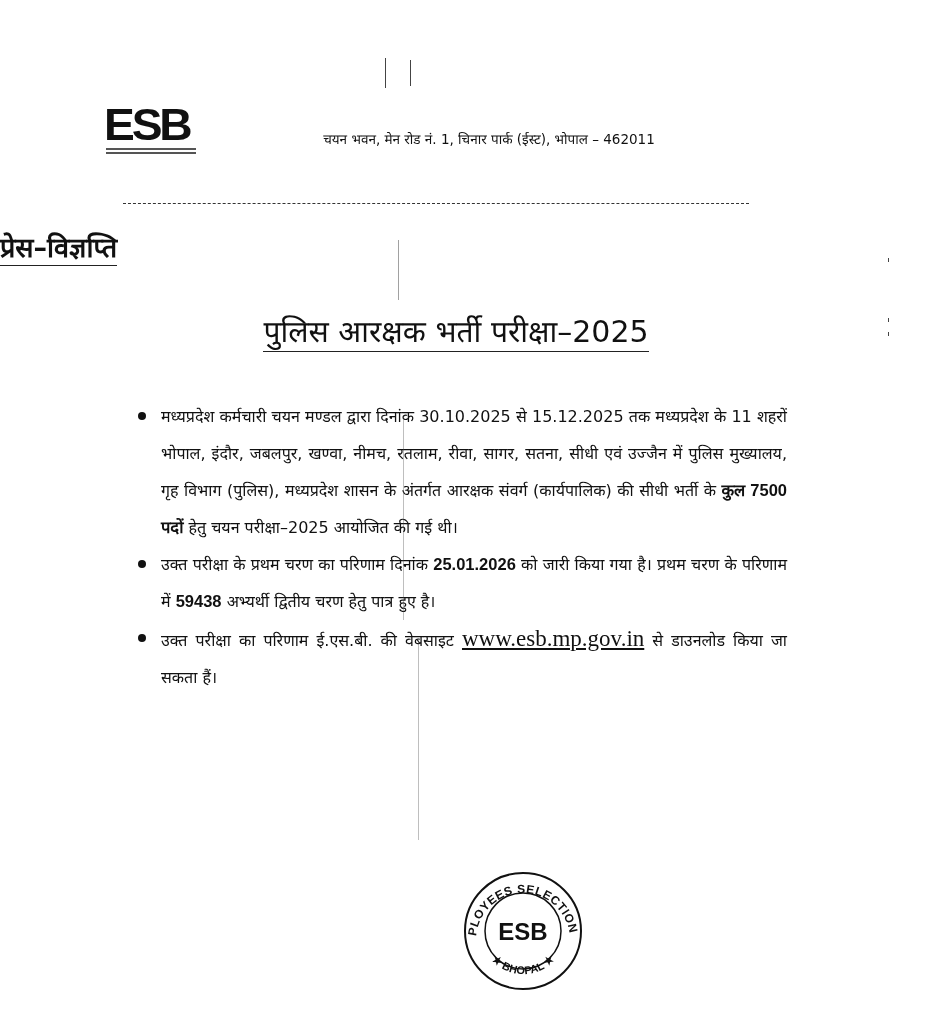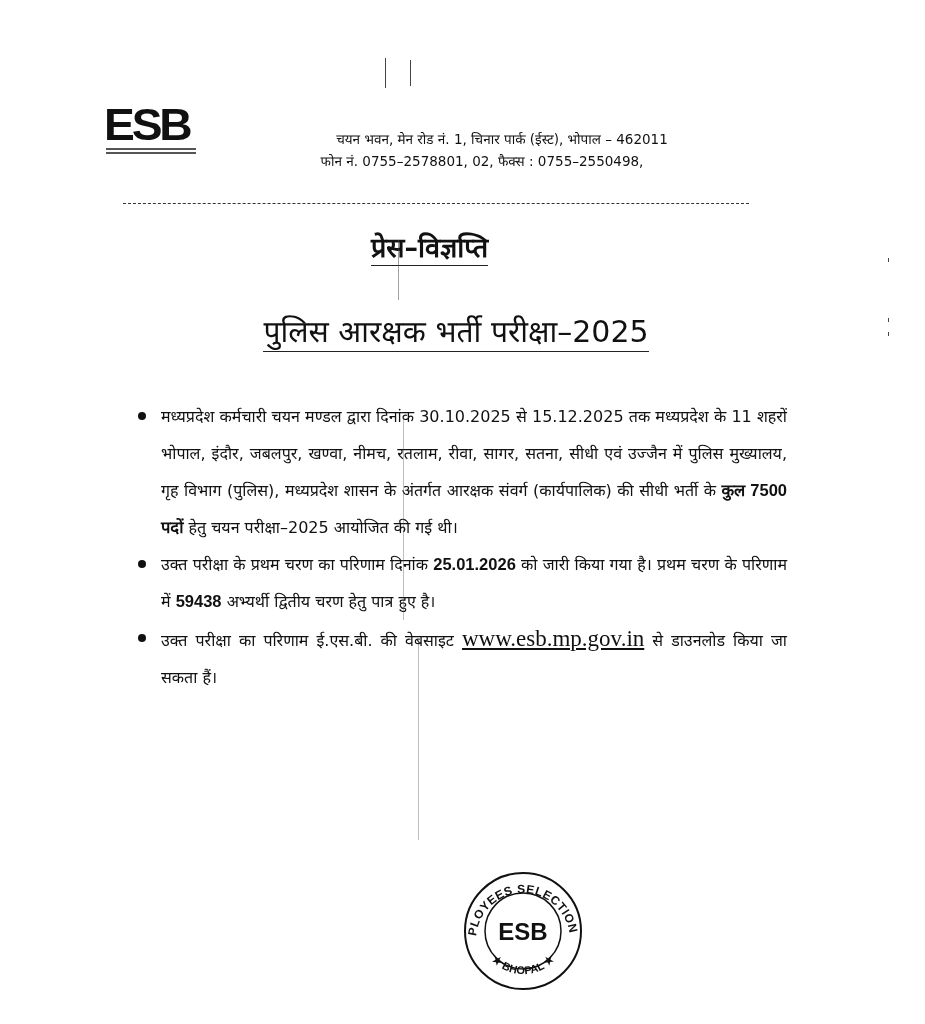"चयन भवन, मेन रोड नं." .addr { left: 13px -> 0 }
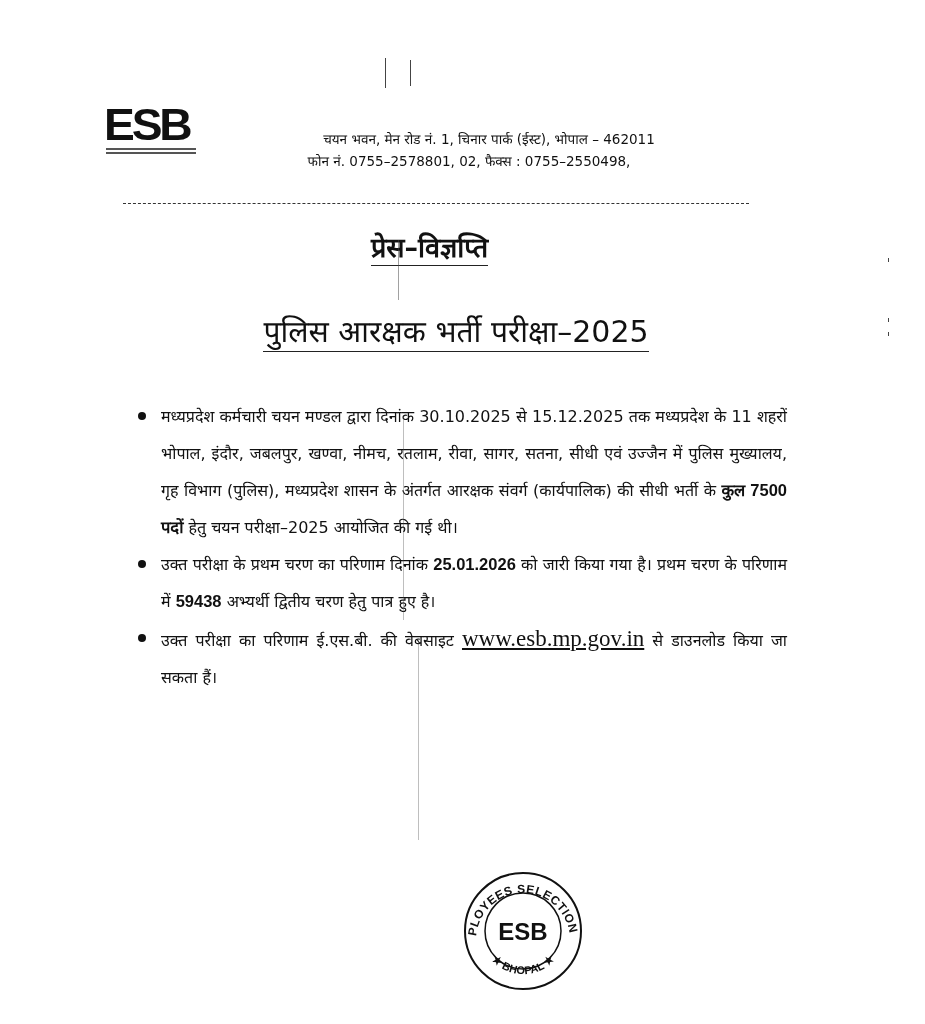"फोन नं. 0755–2578801, 02, फैक्स" div.addr { html: <div>फोन नं. 0755–2578801, 02, फैक्स : 0755–2550498,</div> -> none }
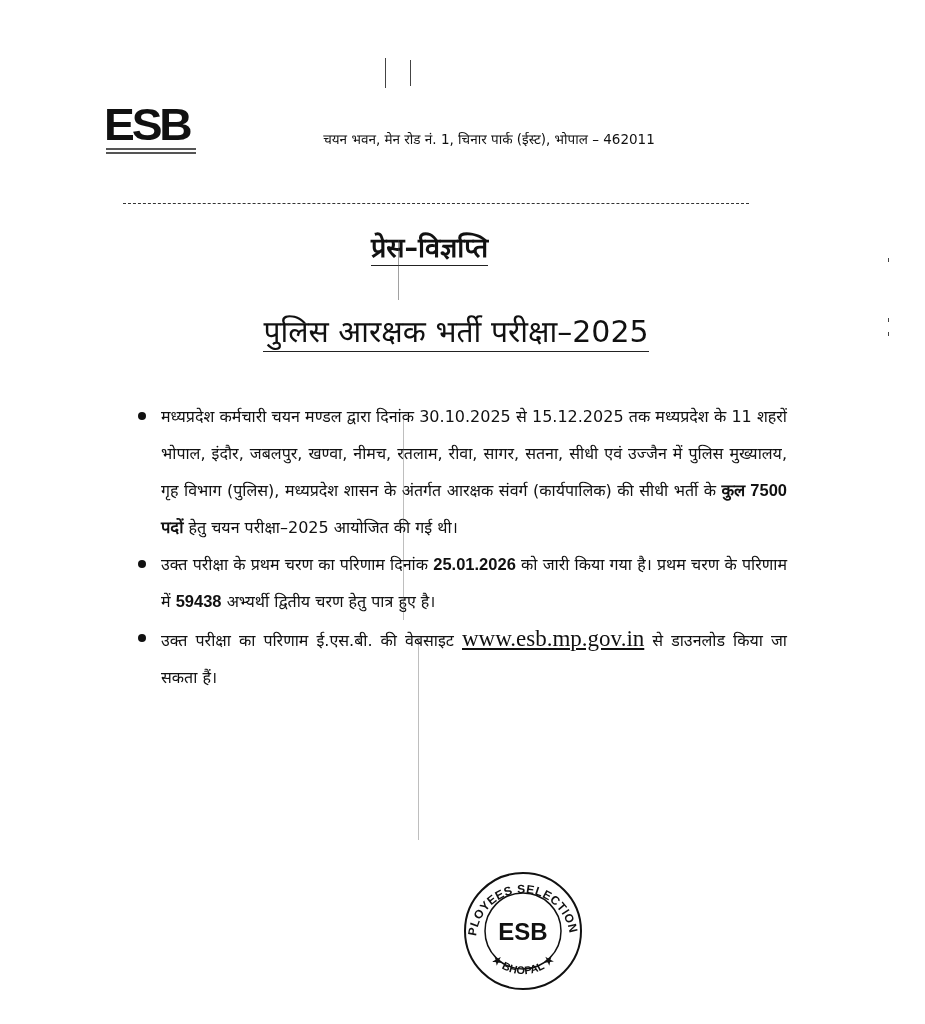"प्रेस–विज्ञप्ति" .press-title { text-align: center -> none }
